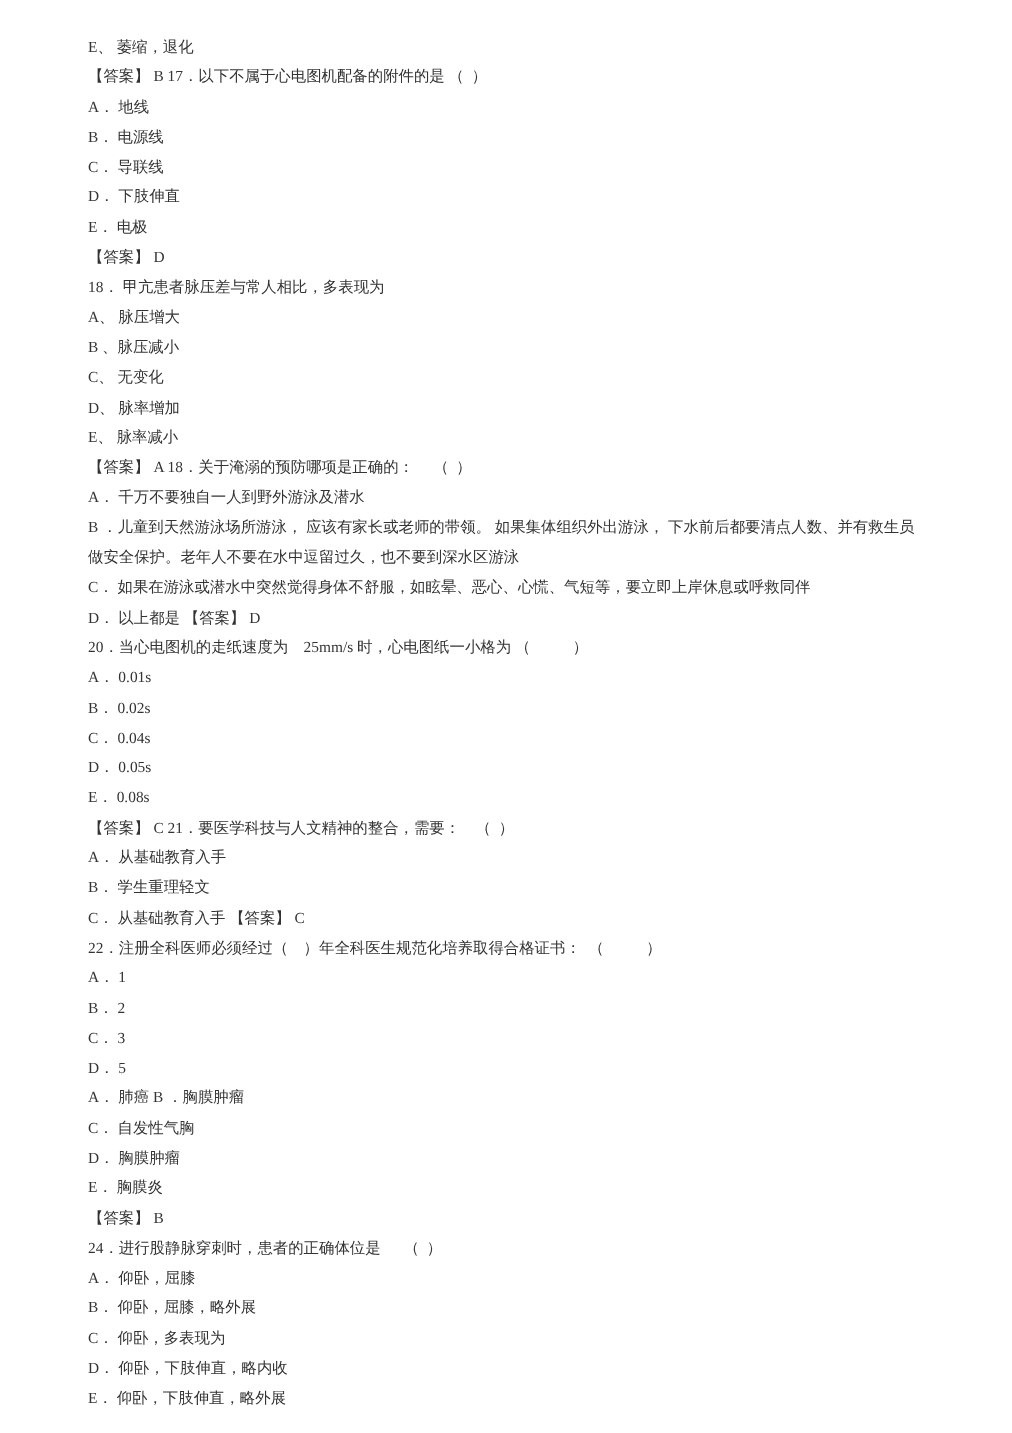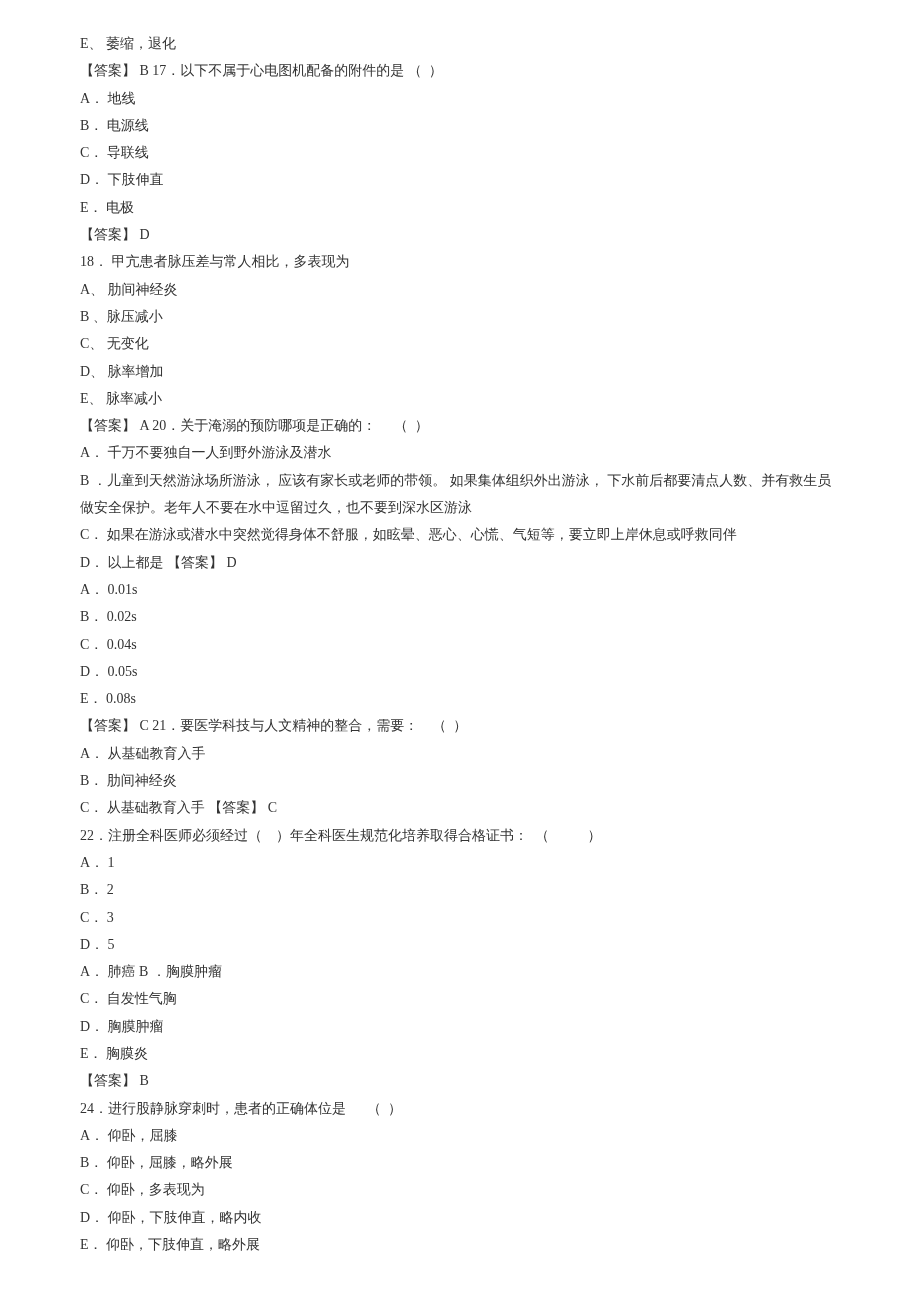"A、 肋间神经炎" div.line { text: 肋间神经炎 -> 脉压增大 }
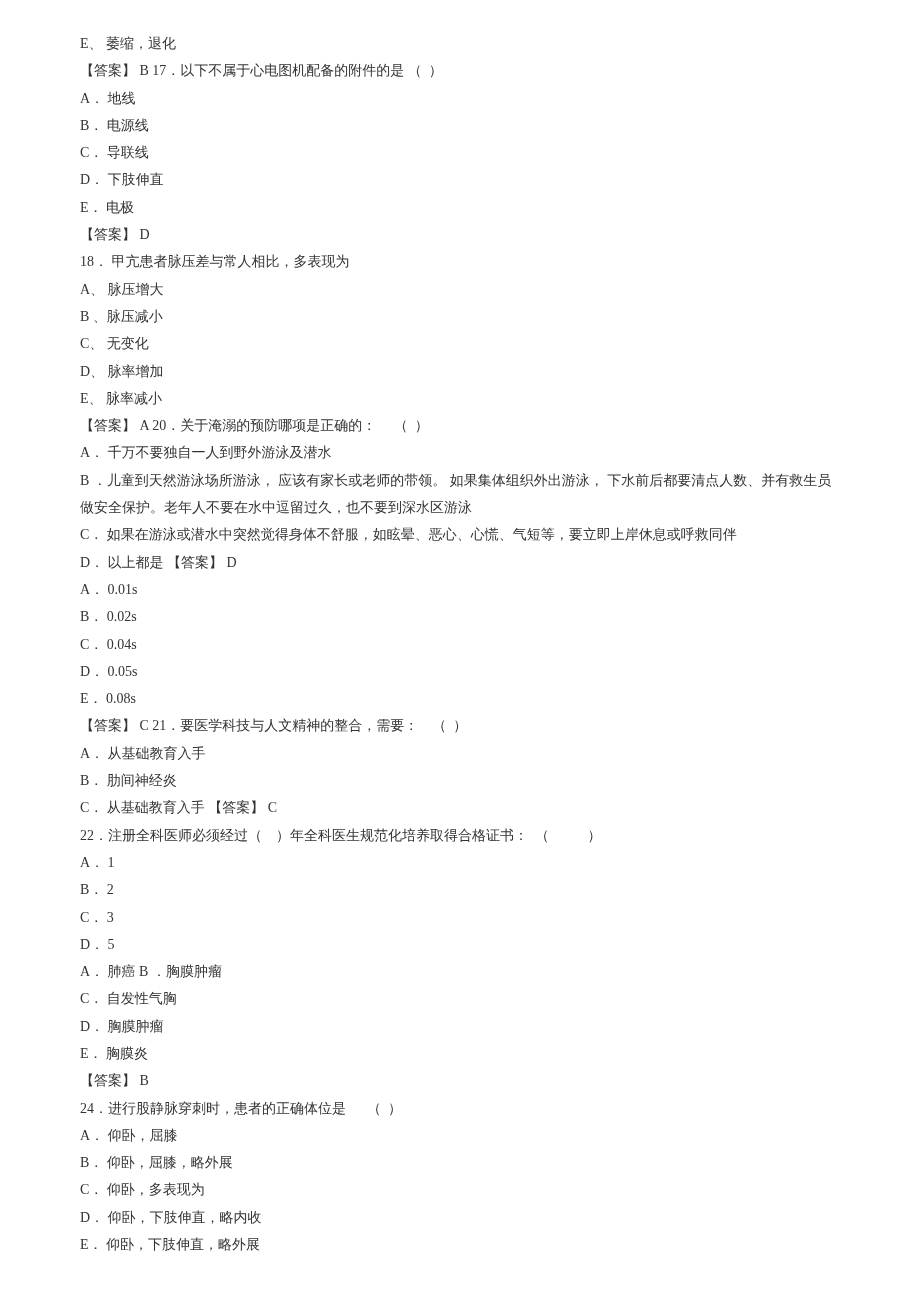"【答案】 A 20．关于淹溺的预防哪项是正确的： （ ）" div.line { text: 20 -> 18 }
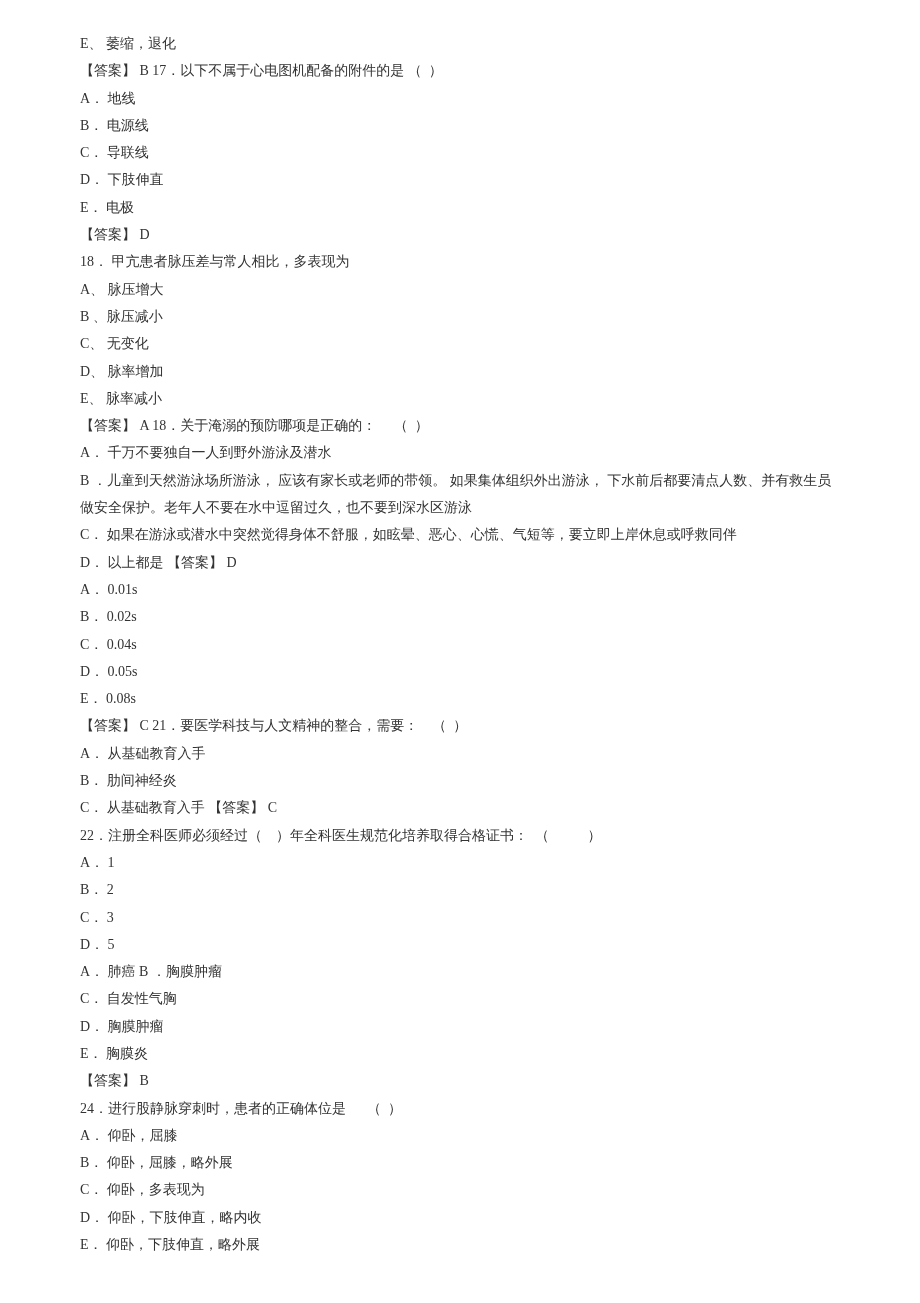"20．当心电图机的走纸速度为 25mm/s 时，心电图纸一小格为 （ ）" div.line { html: none -> <div>20．当心电图机的走纸速度为 25mm/s 时，心电图纸一小格为 （ ）</div> }
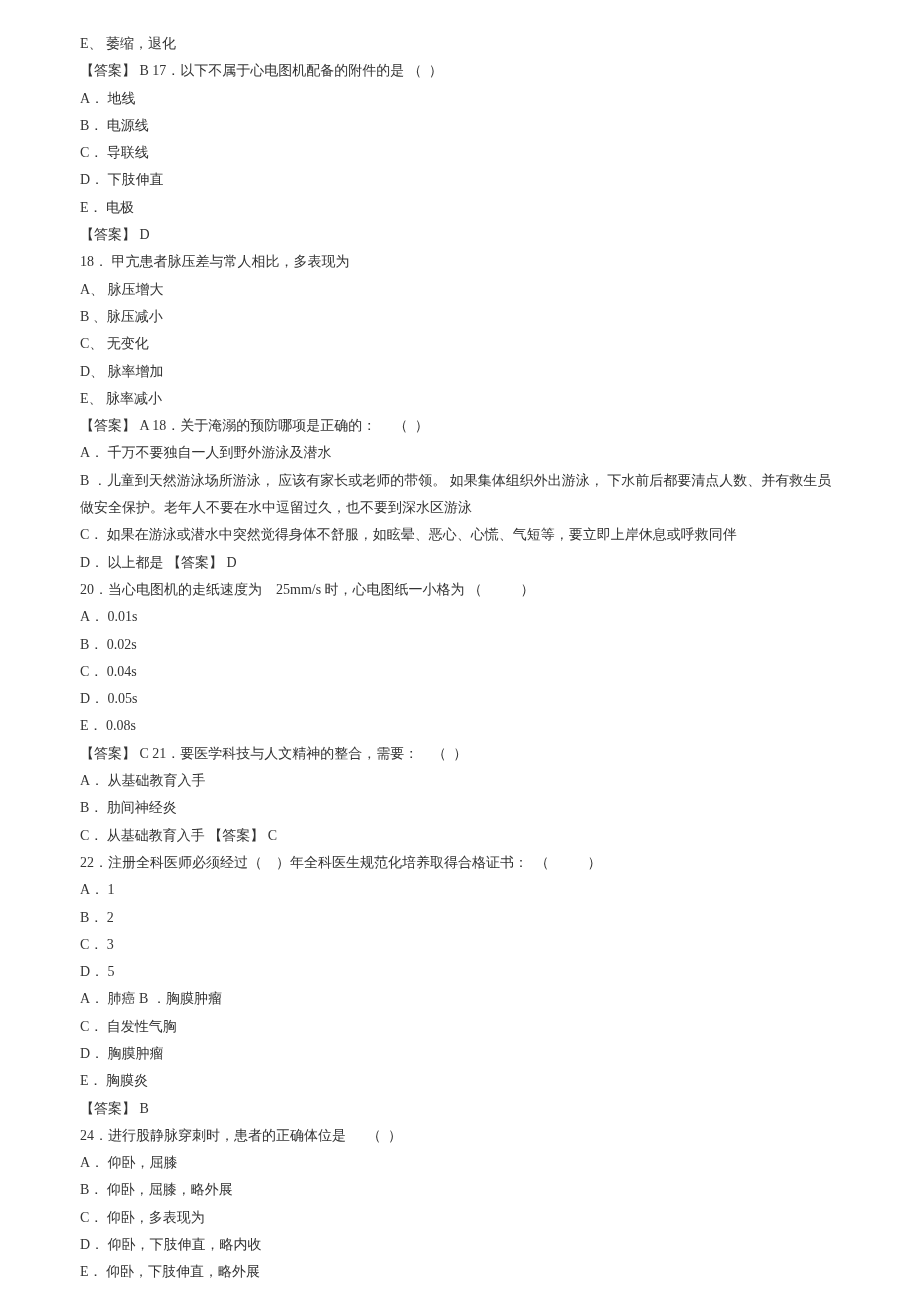"B． 肋间神经炎" div.line { text: 肋间神经炎 -> 学生重理轻文 }
